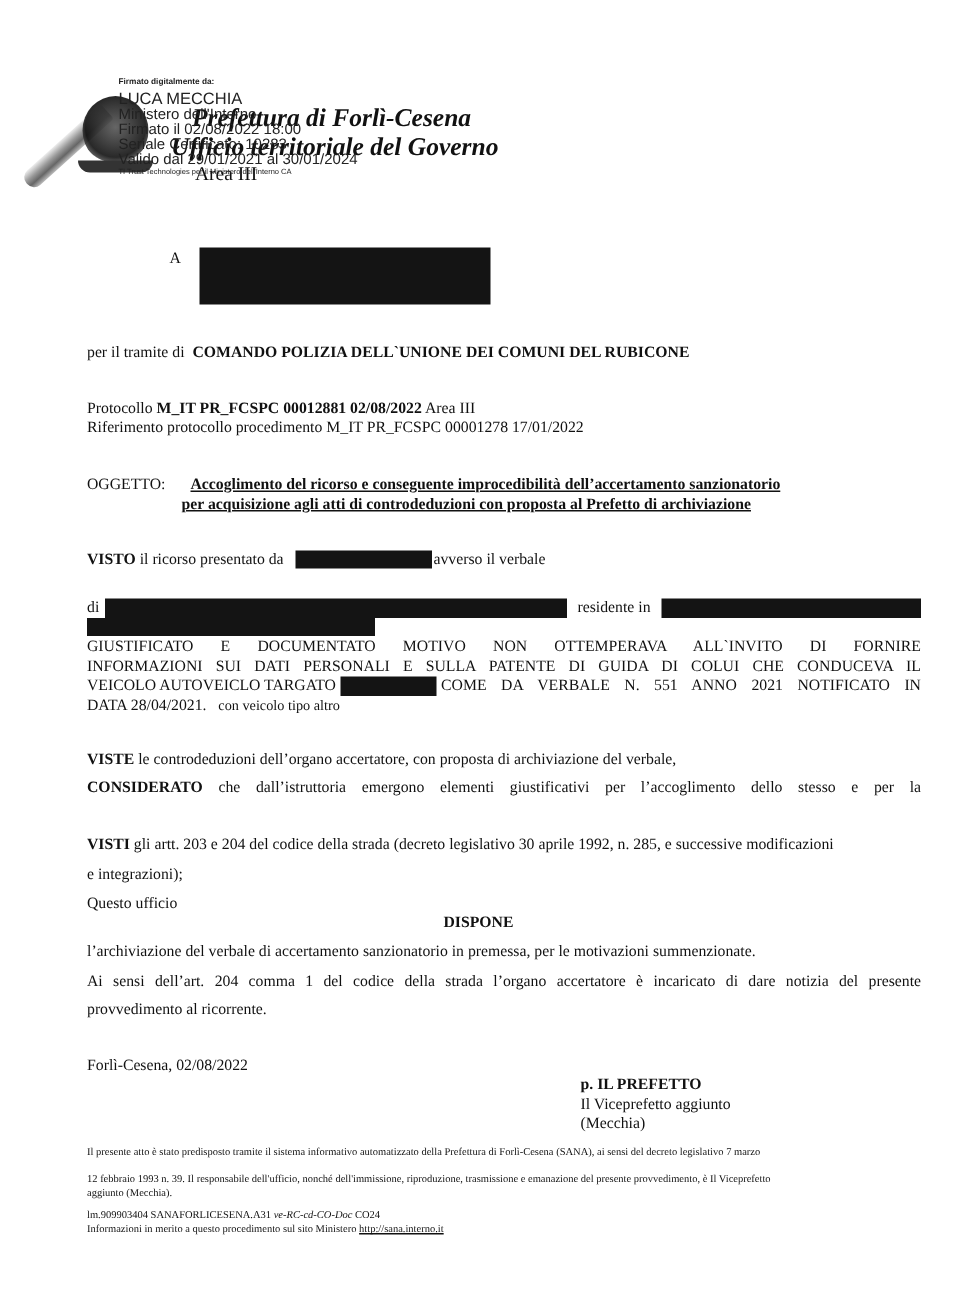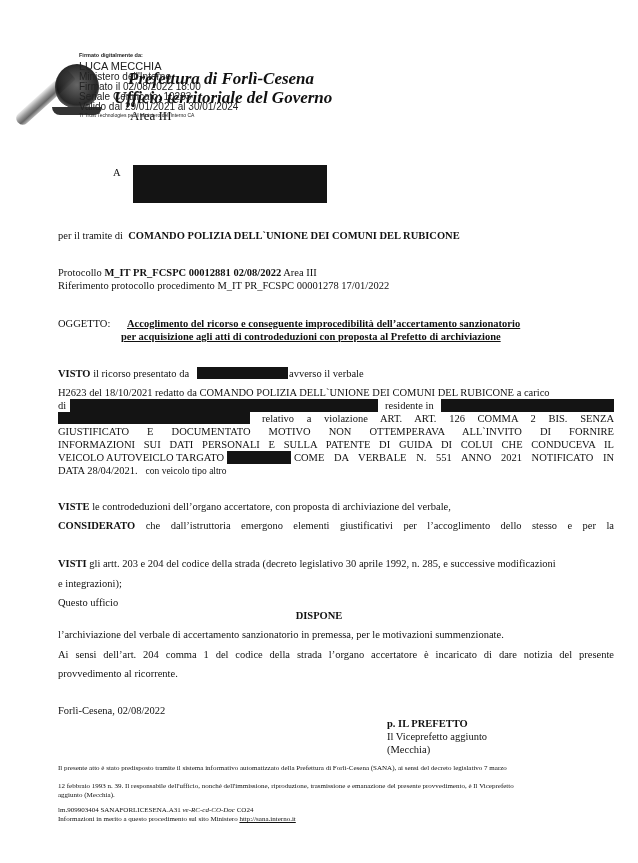"H2623 del 18/10/2021 redatto da" div.abs { html: <div>H2623 del 18/10/2021 redatto da COMANDO POLIZIA DELL`UNIONE DEI COMUNI DEL RUBICONE a carico</div> -> none }
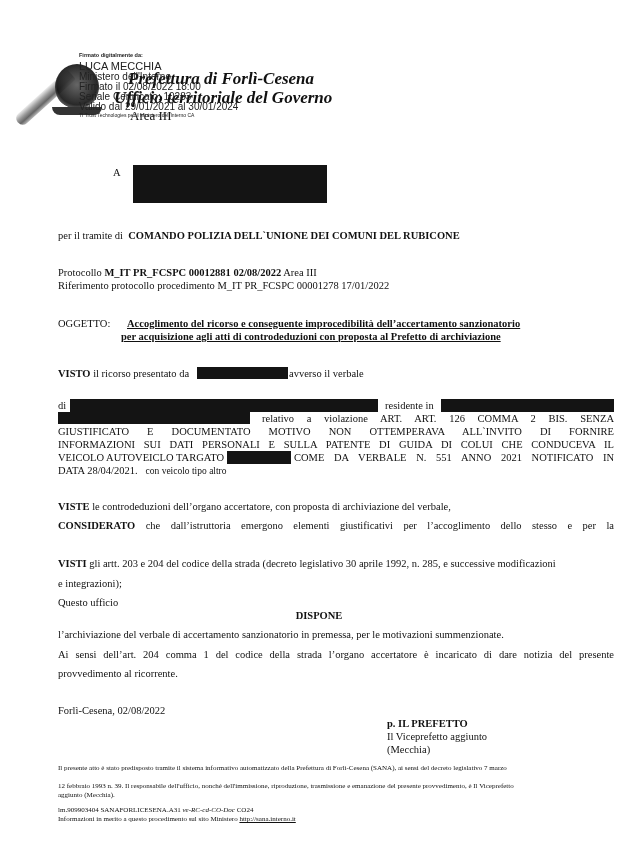"relativo a violazione ART. ART." div.abs { html: <div>relativo a violazione ART. ART. 126 COMMA 2 BIS. SENZA</div> -> none }
